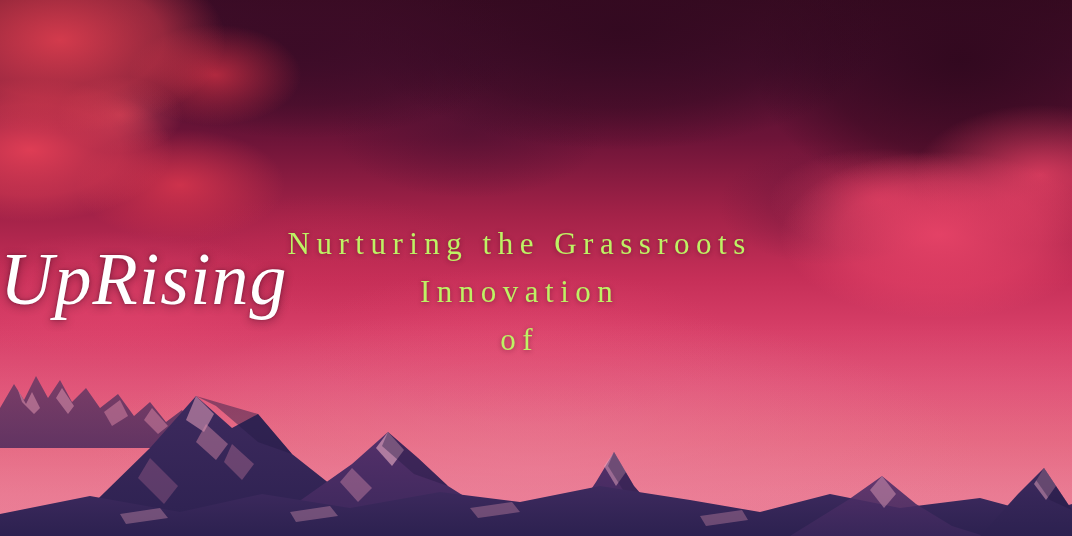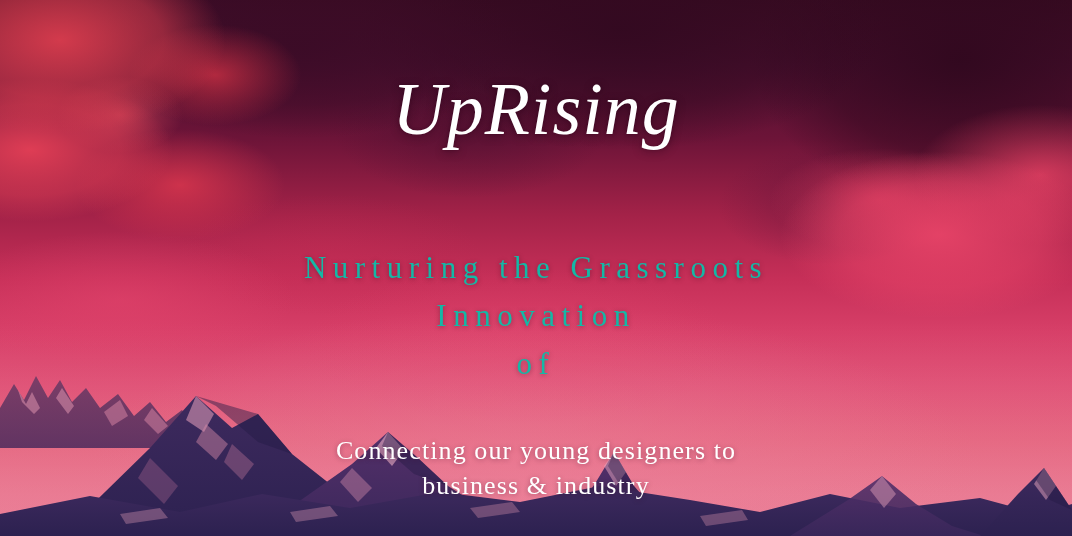"UpRising" .content { flex-direction: column -> none }
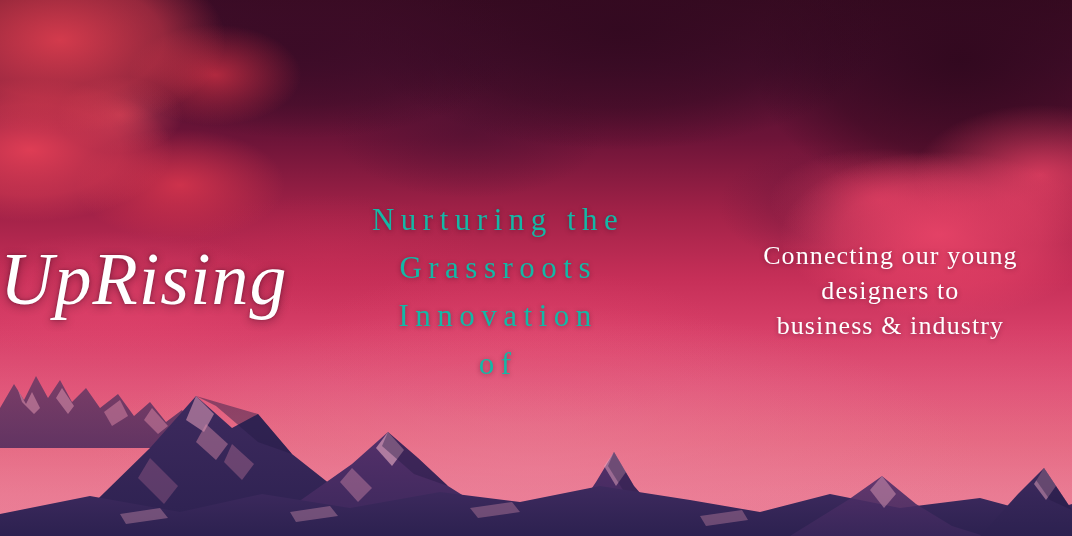"Nurturing the Grassroots" .subtitle { color: #14b8a6 -> #bef264 }
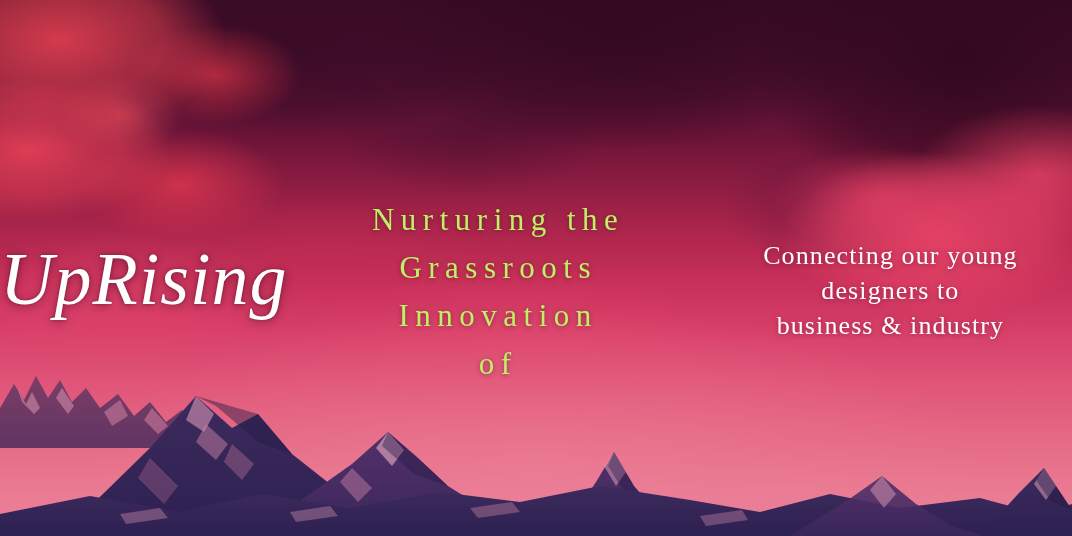"Connecting our young designers to" div.tagline { html: <div> <span>Connecting our young designers to</span> <span>business &amp; industry</span> </div> -> none }
